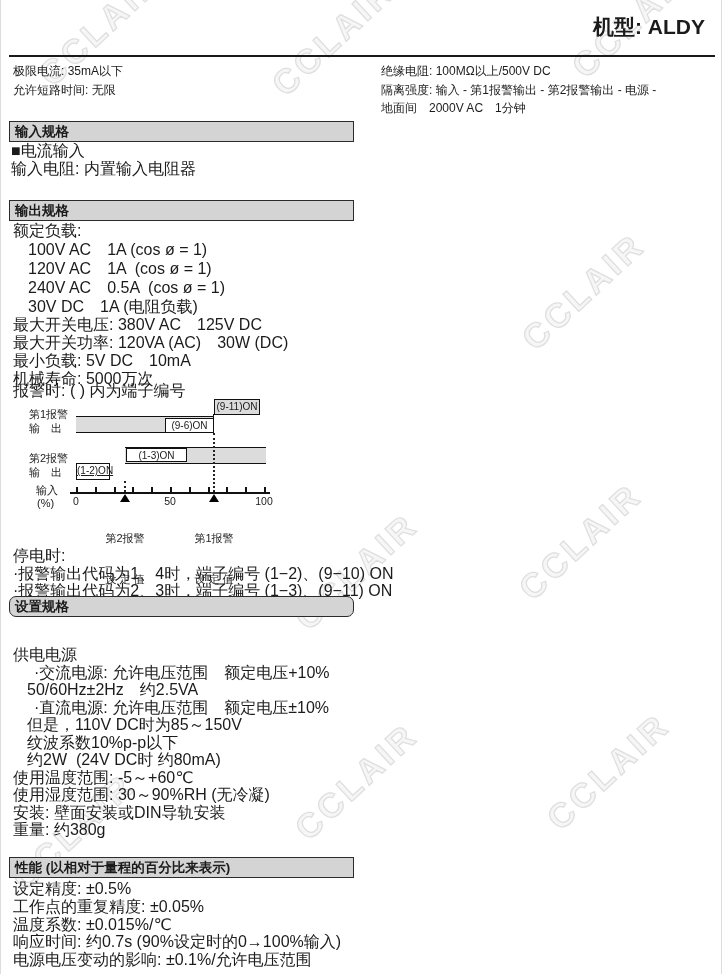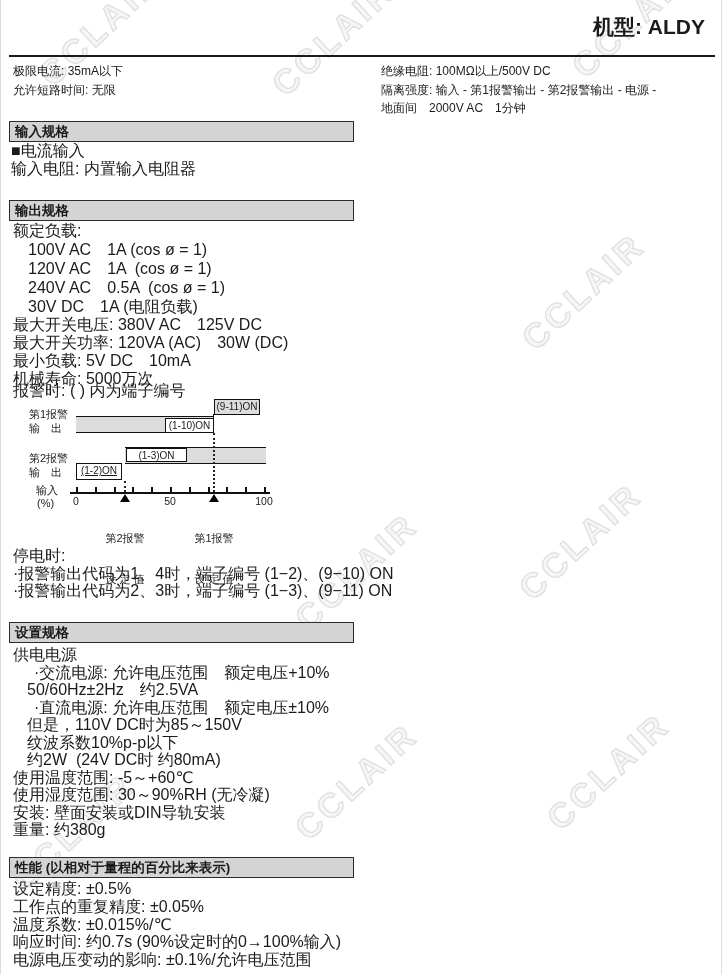"(1-10)ON" div.onbox { text: 1-10 -> 9-6 }
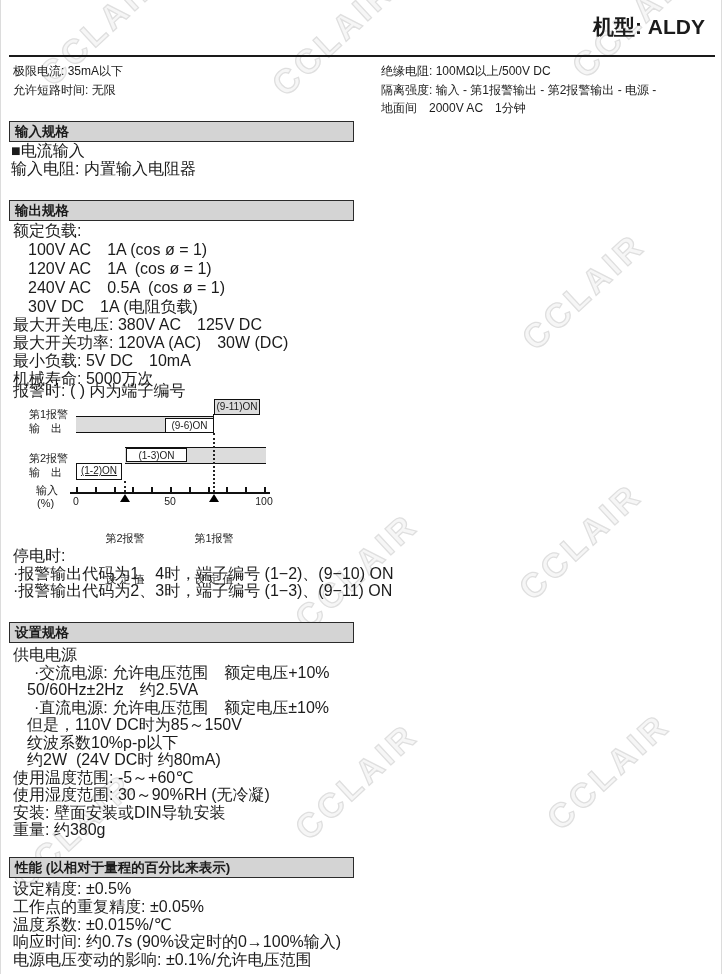"(1-2)ON" div.onbox { width: 46px -> 34px }
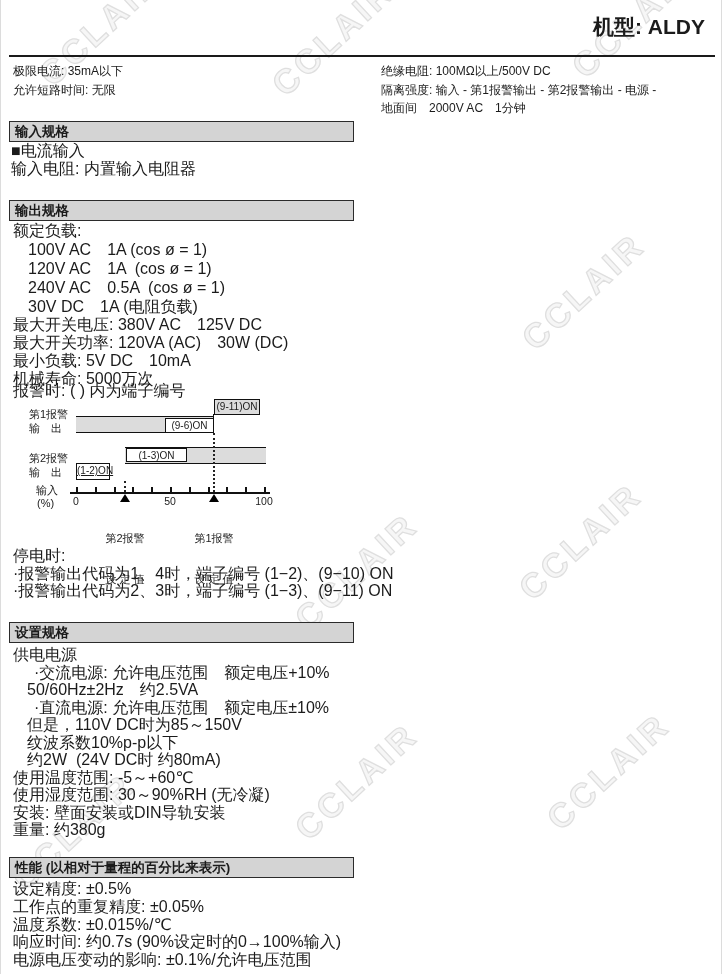"设置规格" div.secbar { border-radius: none -> 7px; top: 622px -> 596px }
